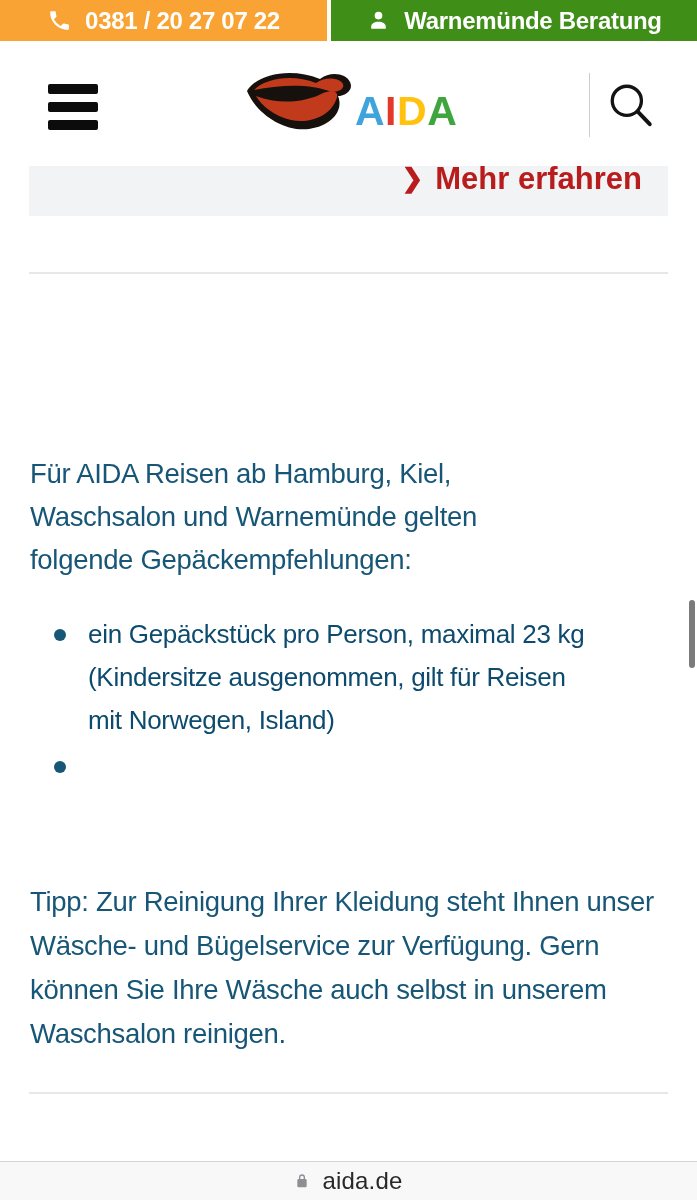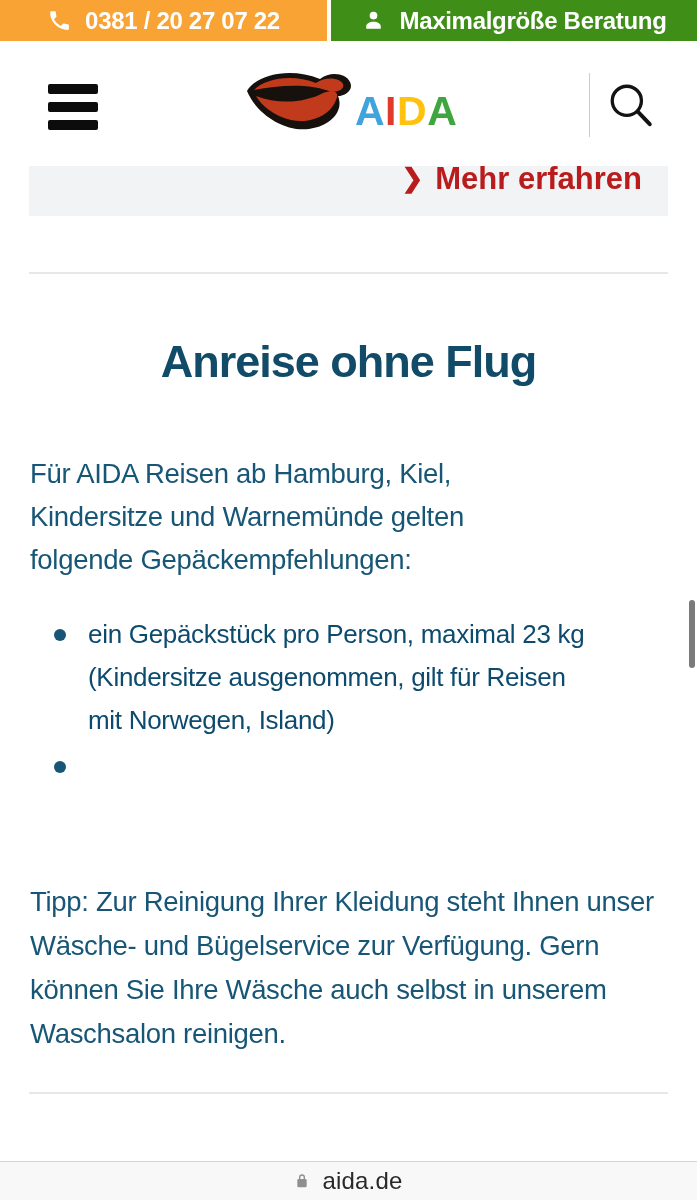"Maximalgröße Beratung" span { text: Maximalgröße -> Warnemünde }
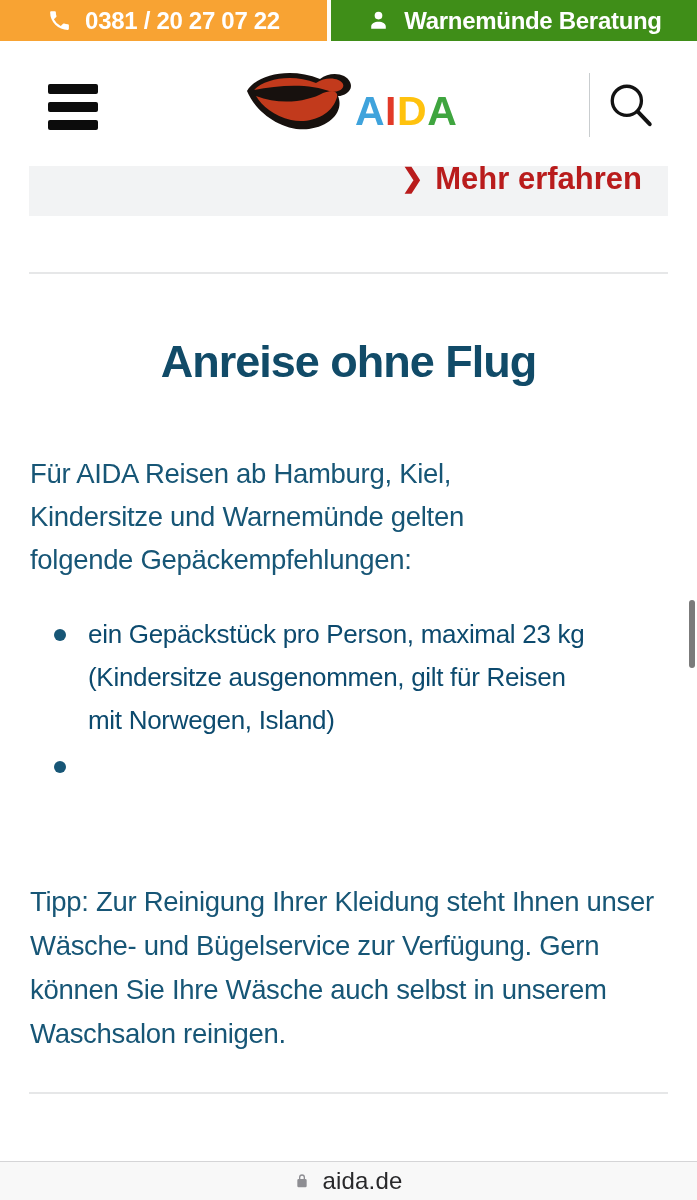"Anreise ohne Flug" h1.article-title { html: <h1>Anreise ohne Flug</h1> -> none }
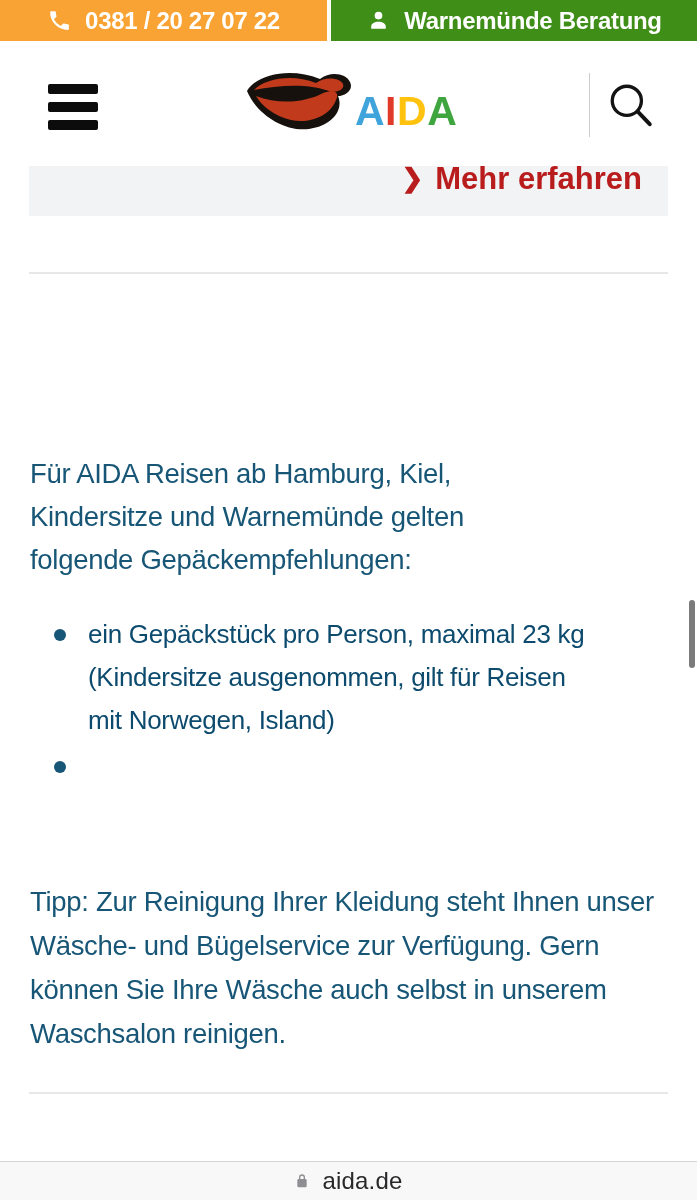"Für AIDA Reisen ab Hamburg," p.intro { text: Kindersitze -> Waschsalon }
